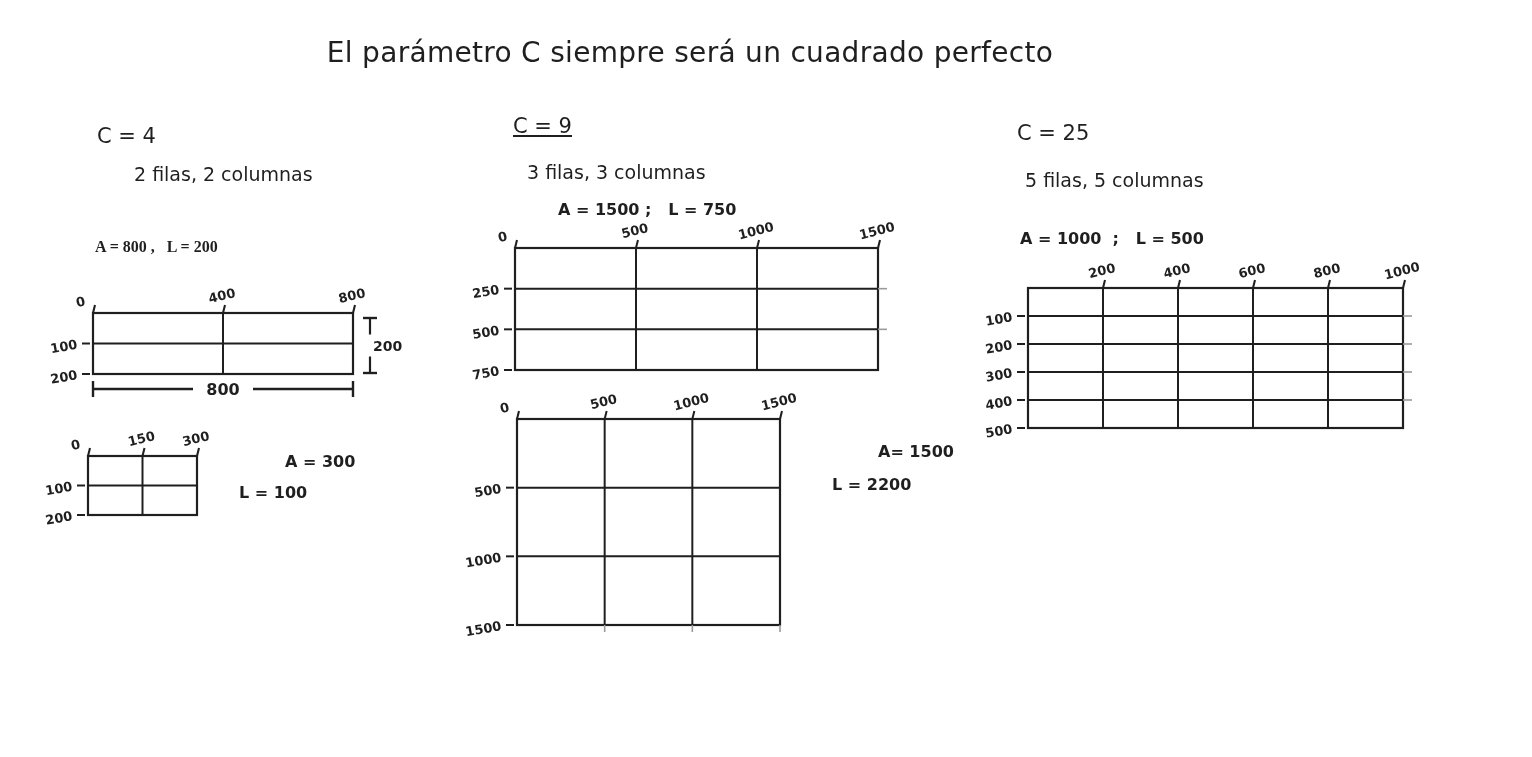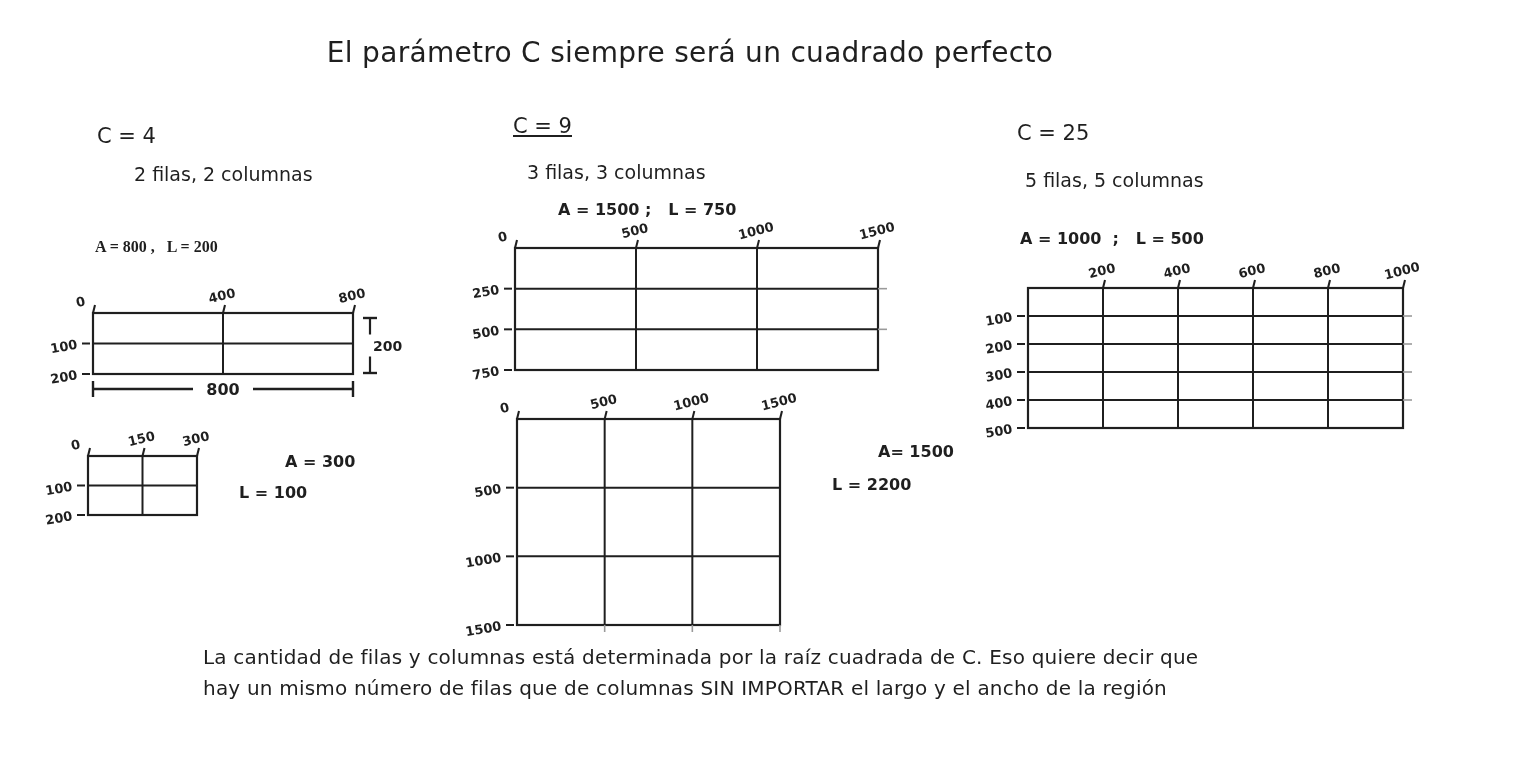"La cantidad de filas y" div.abs { html: <div>La cantidad de filas y columnas está determinada por la raíz cuadrada de C. Eso quiere decir que</div> -> none }
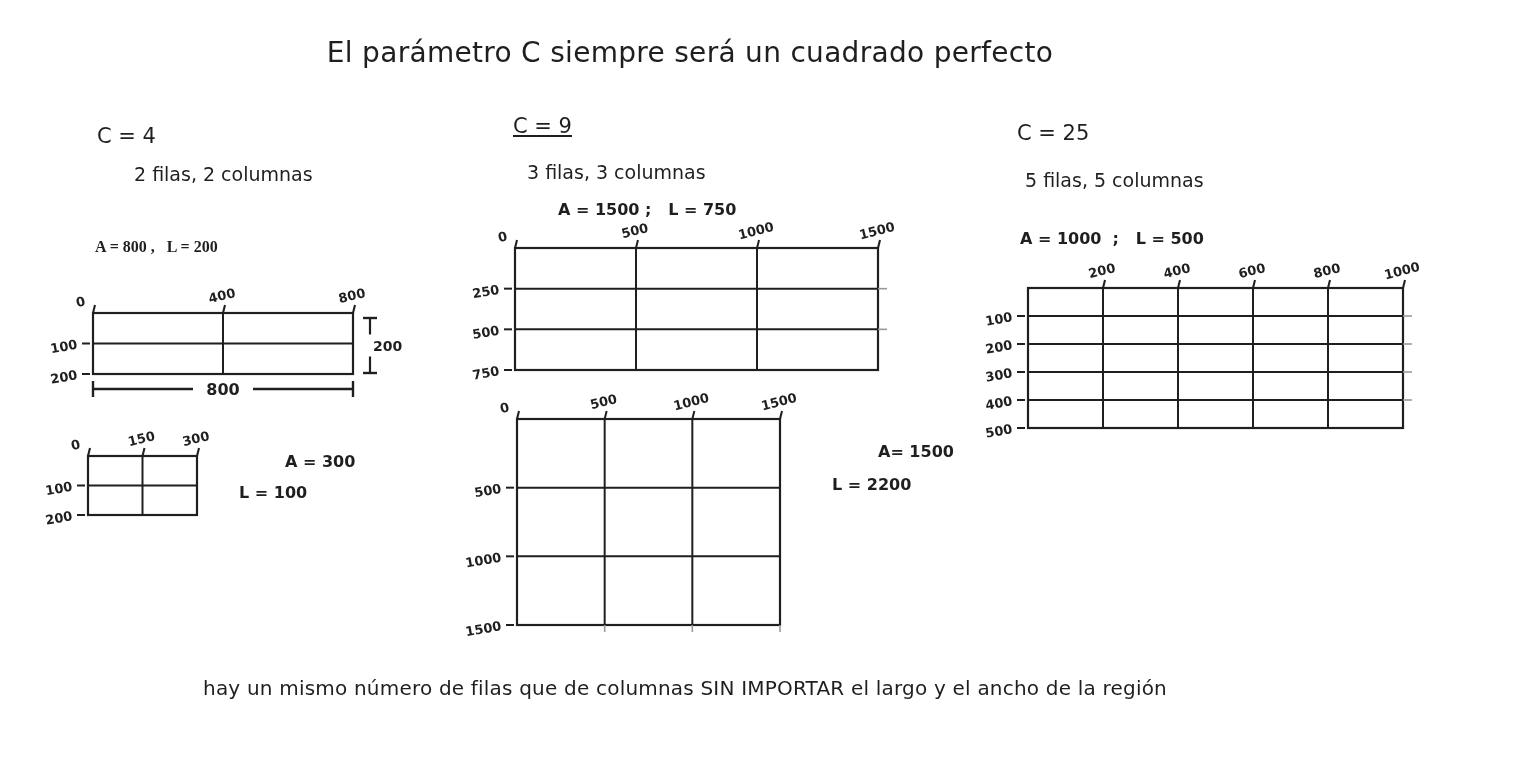"hay un mismo número de" div.abs { html: <div>hay un mismo número de filas que de columnas SIN IMPORTAR el largo y el ancho de la región</div> -> none }
